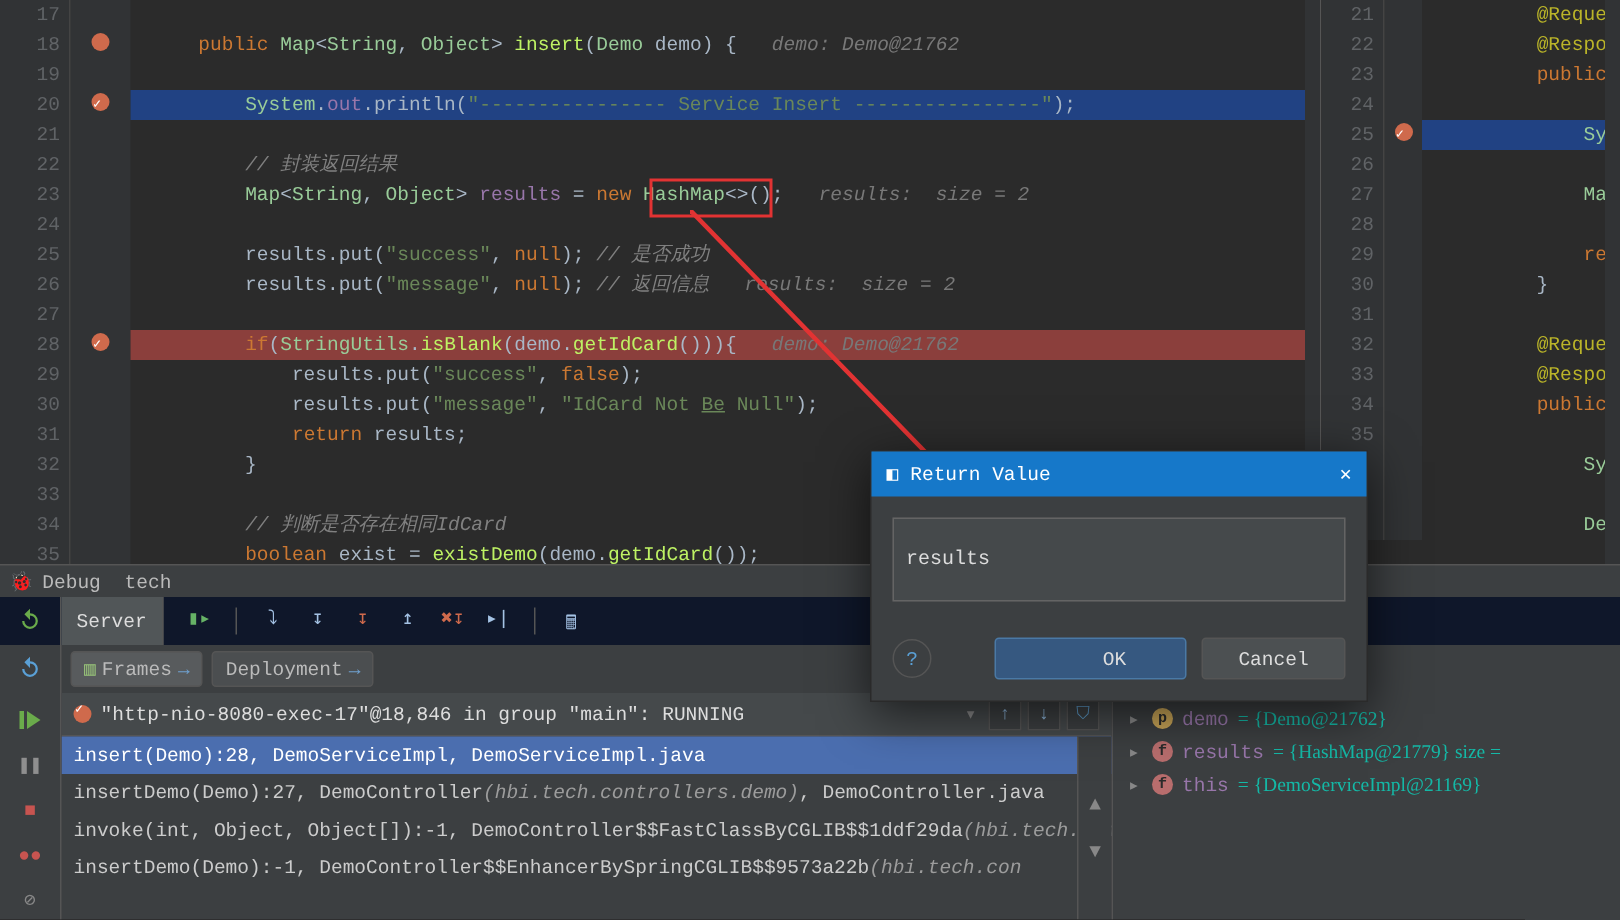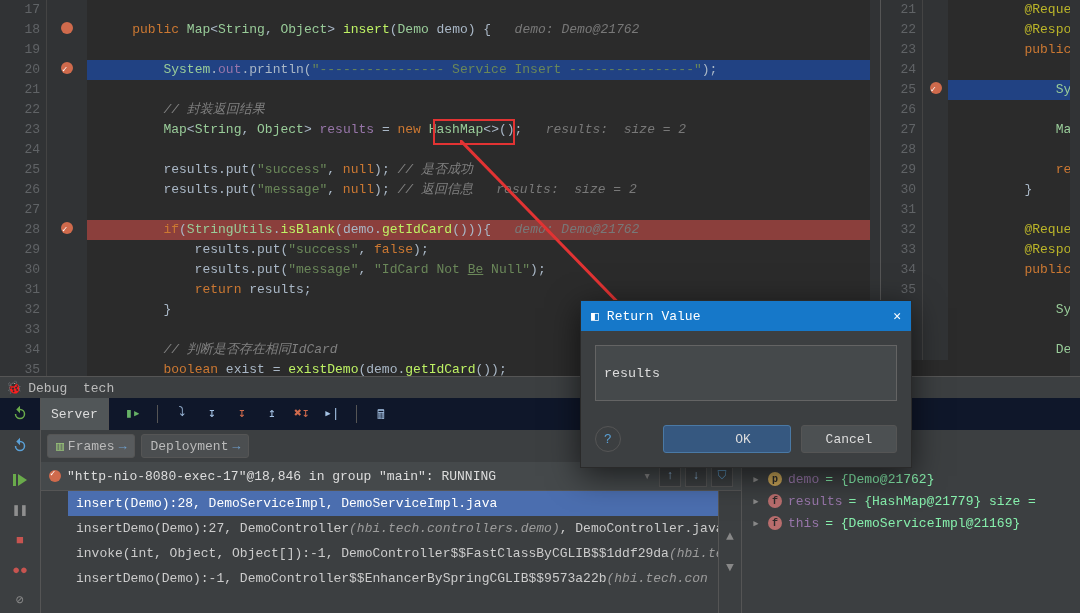"= {Demo@21762}" .varval { color: #86efac -> #14b8a6; font-family: none -> Liberation Serif, serif }
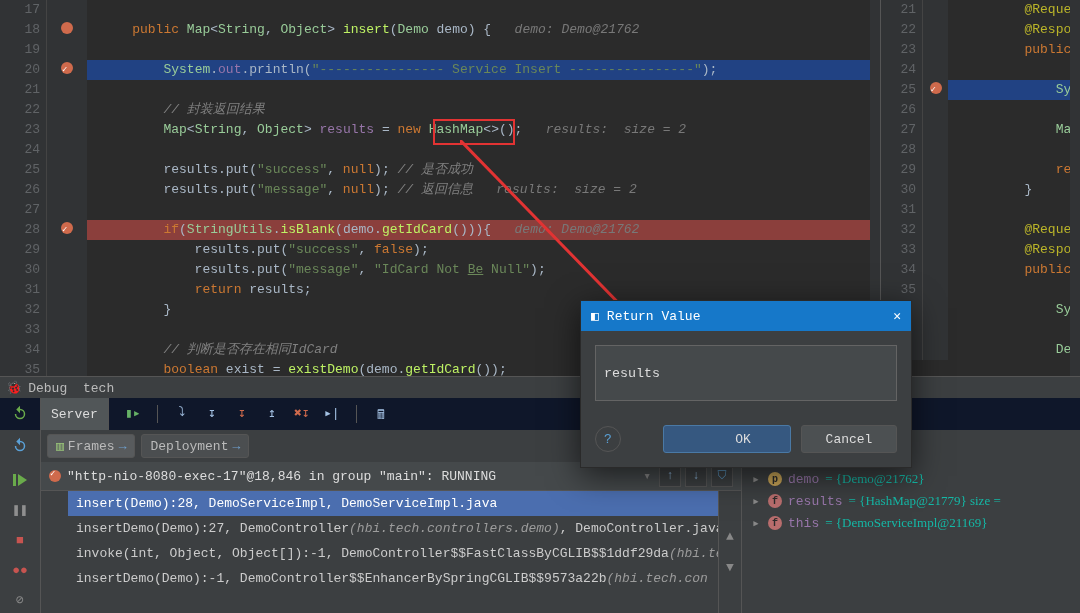"insert(Demo):28, DemoServiceImpl" .frames-wrap { margin-left: 27px -> none }
